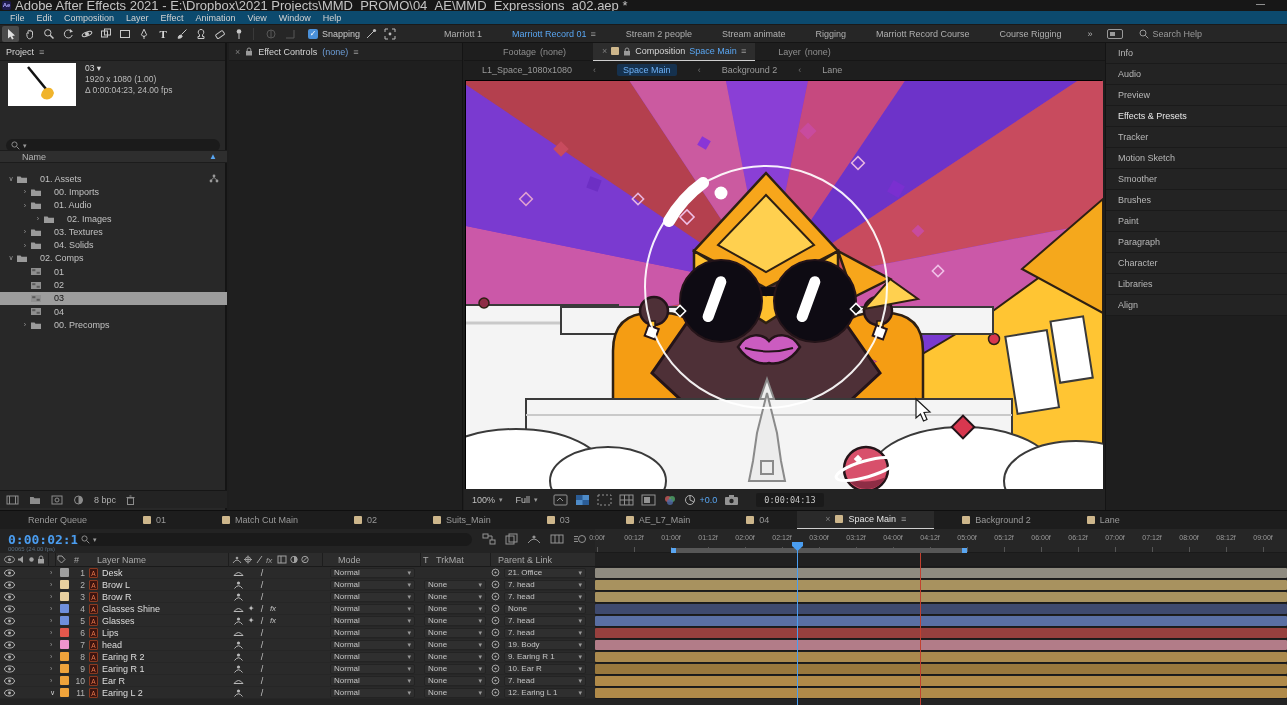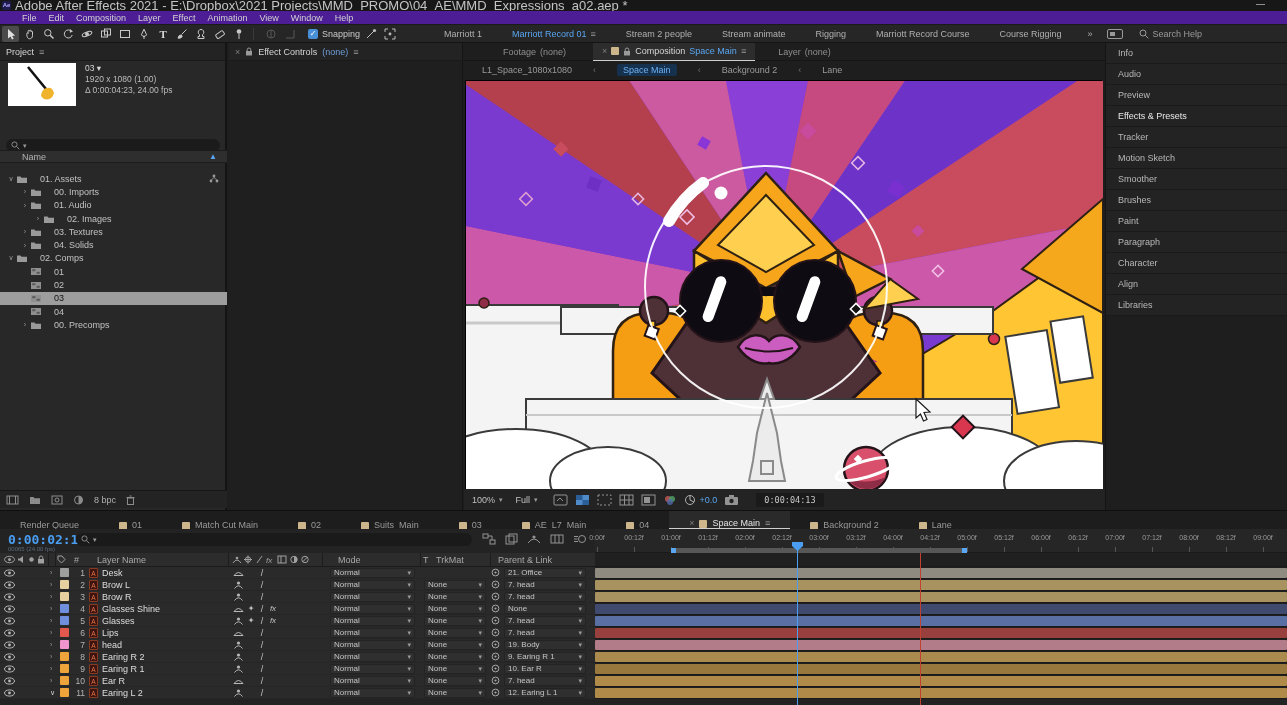"File" #menubar { background: #4c1d95 -> #0c4a6e; padding-left: 16px -> 4px }
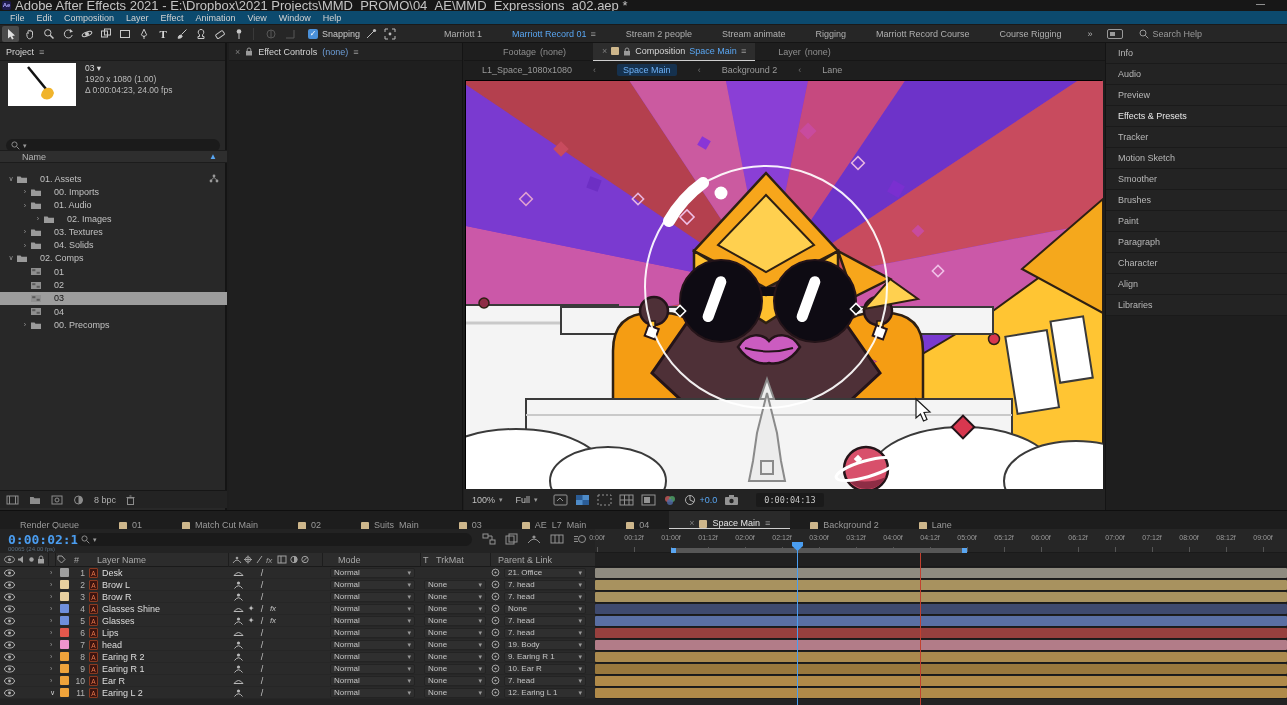"Align" div.dock-item { order: before "Libraries" -> after "Libraries" }
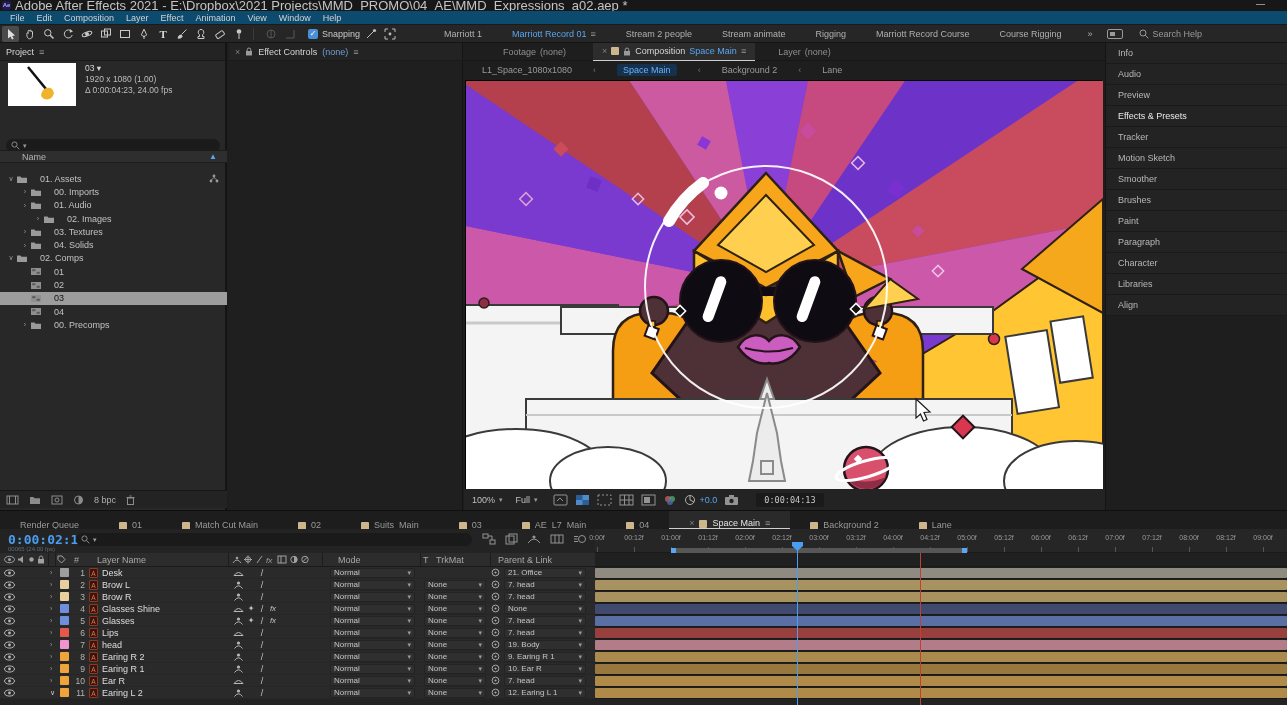"Render Queue" .ttab { align-items: flex-end -> center; padding: 0 20px -> 0 28px }
